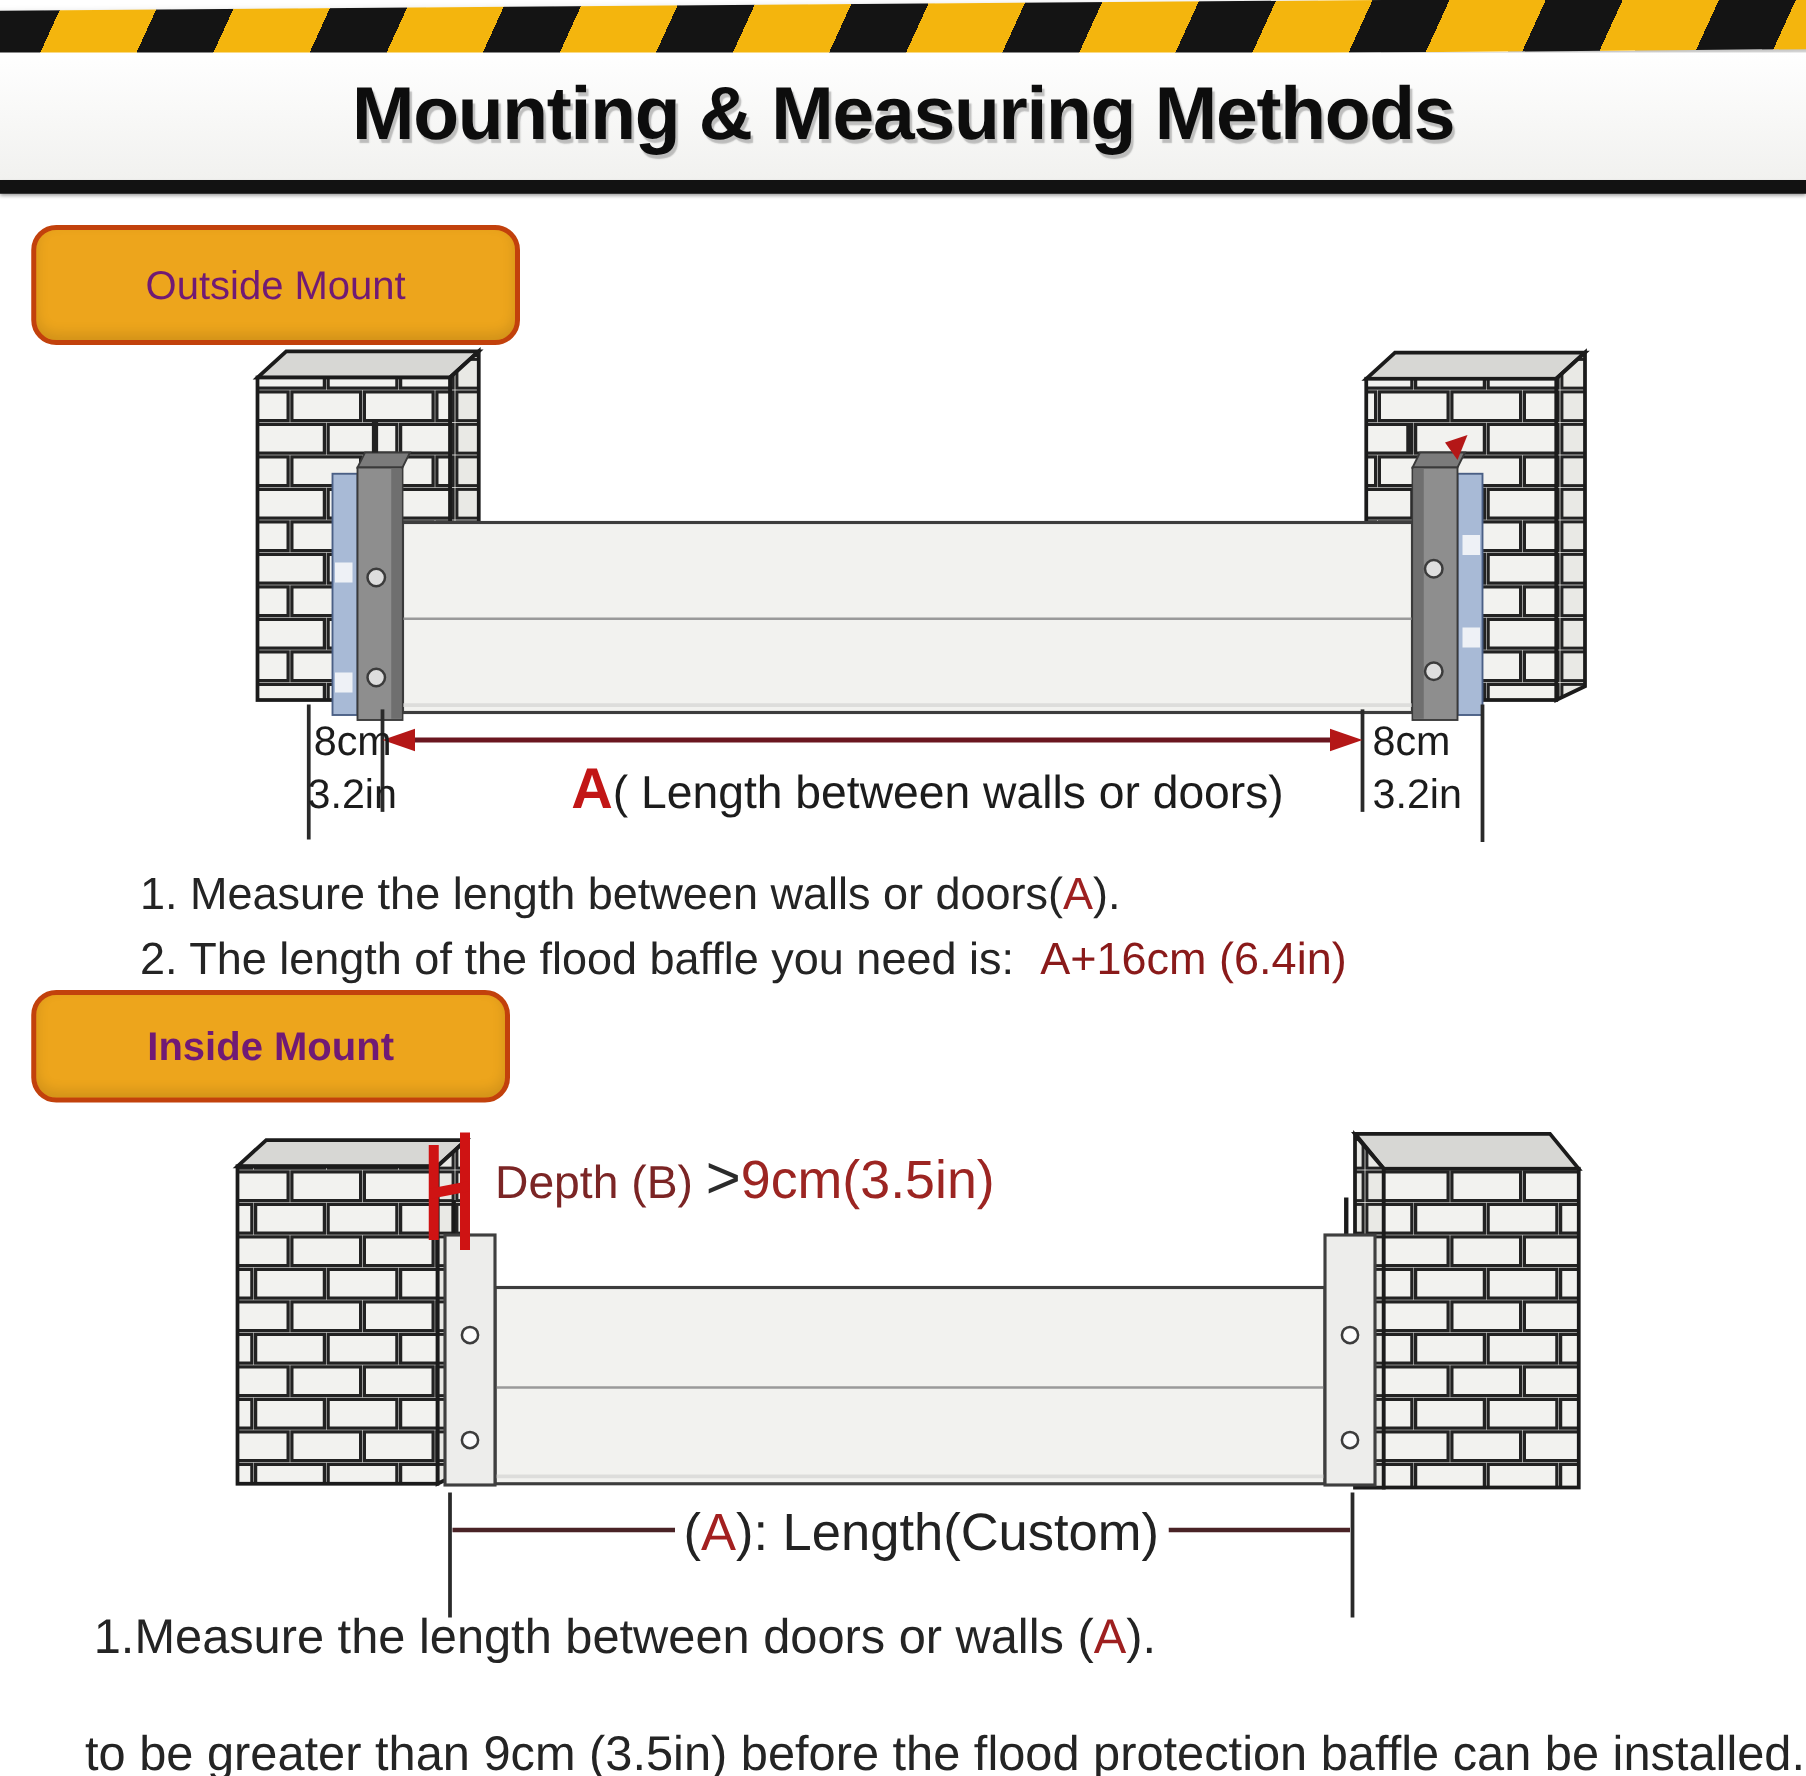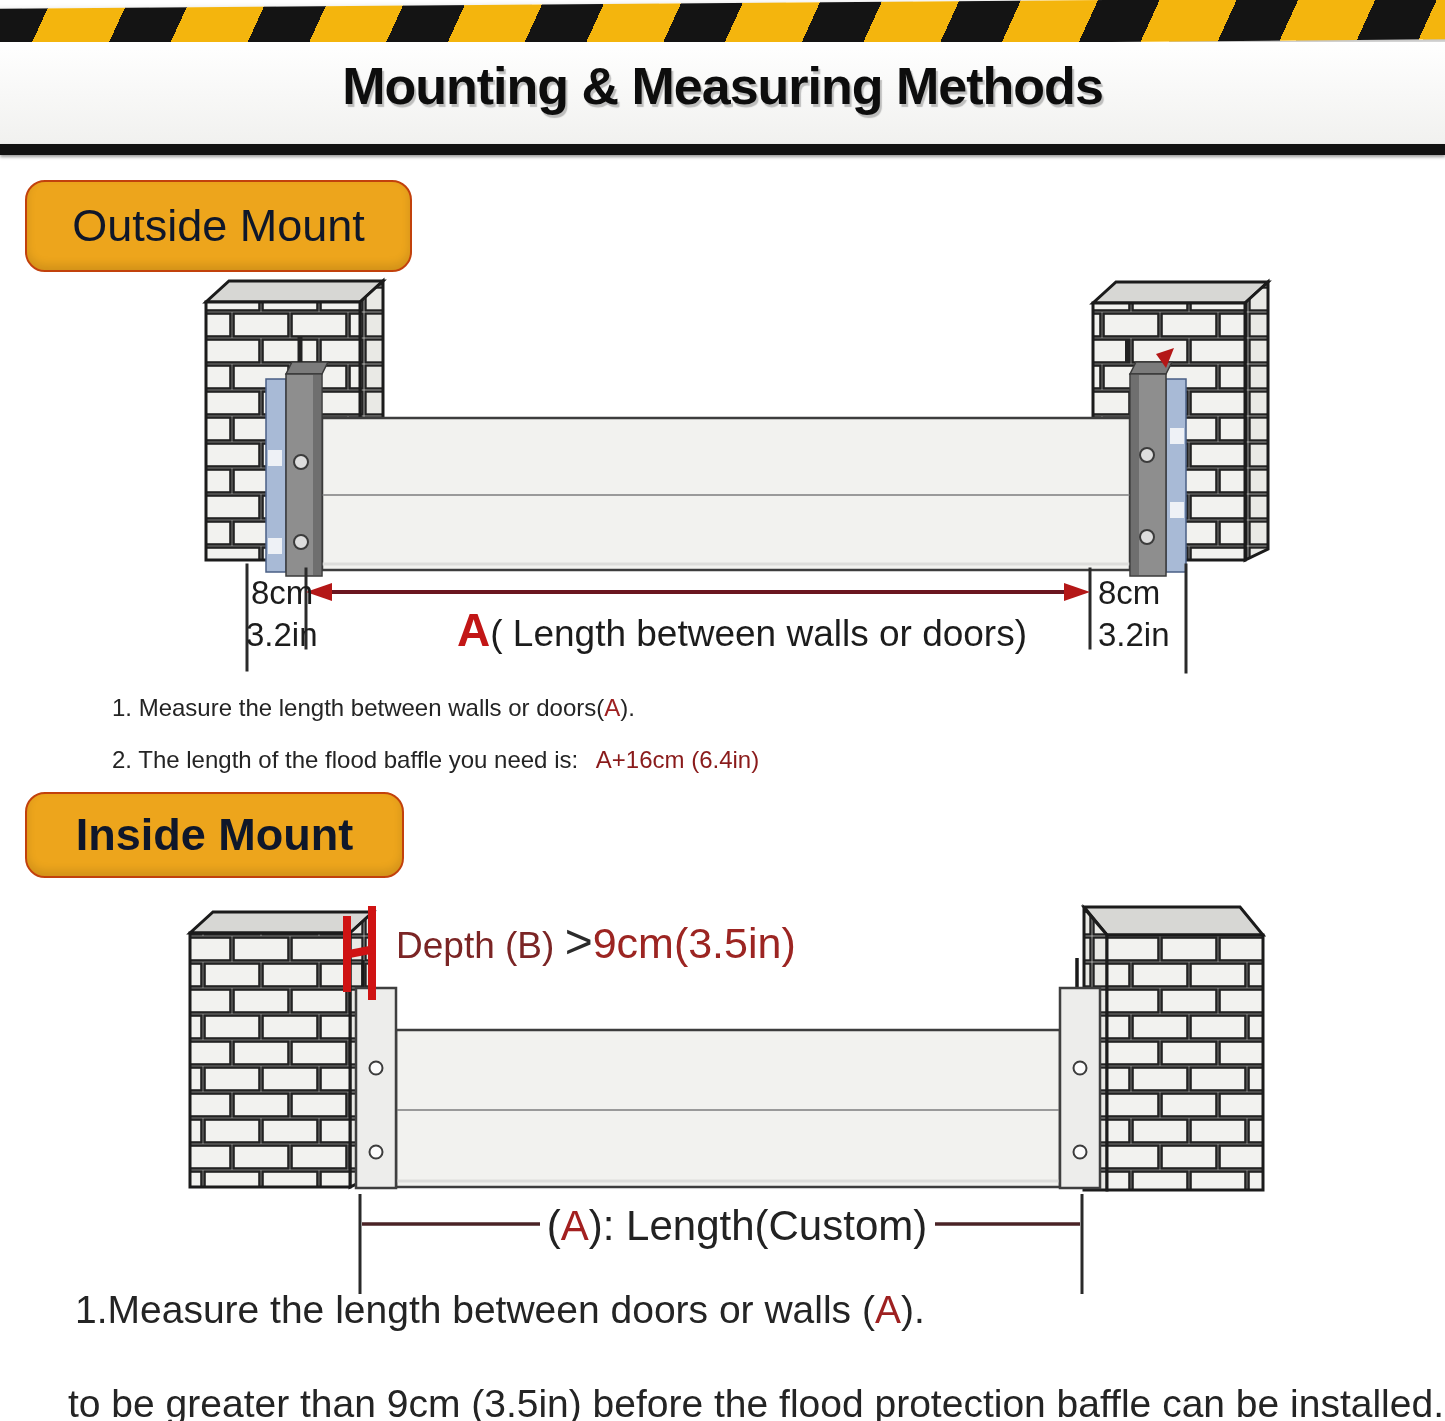"Mounting & Measuring Methods" .page-title { font-size: 52px -> 60px }
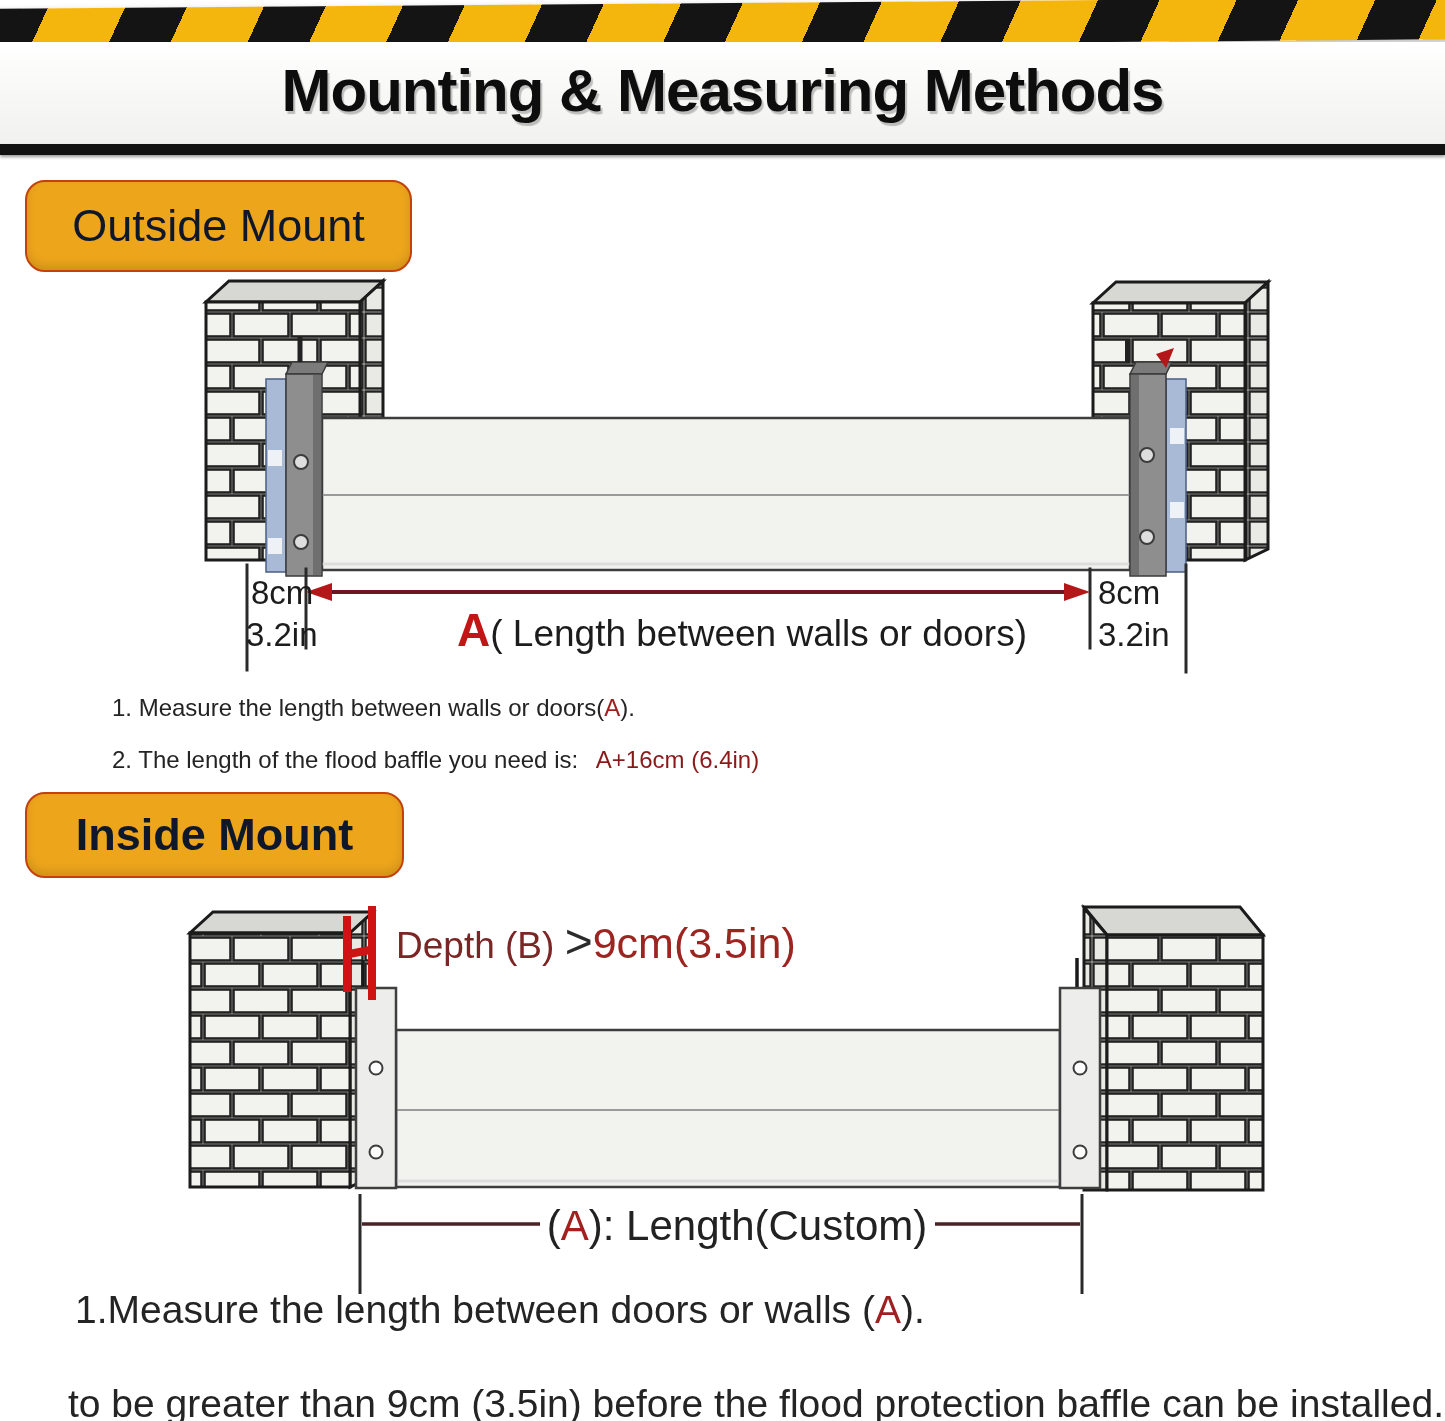"Outside Mount" .badge { border: 2px solid #c2410c -> 4px solid #c2410c; color: #0f172a -> #701a75; font-size: 45px -> 32px }
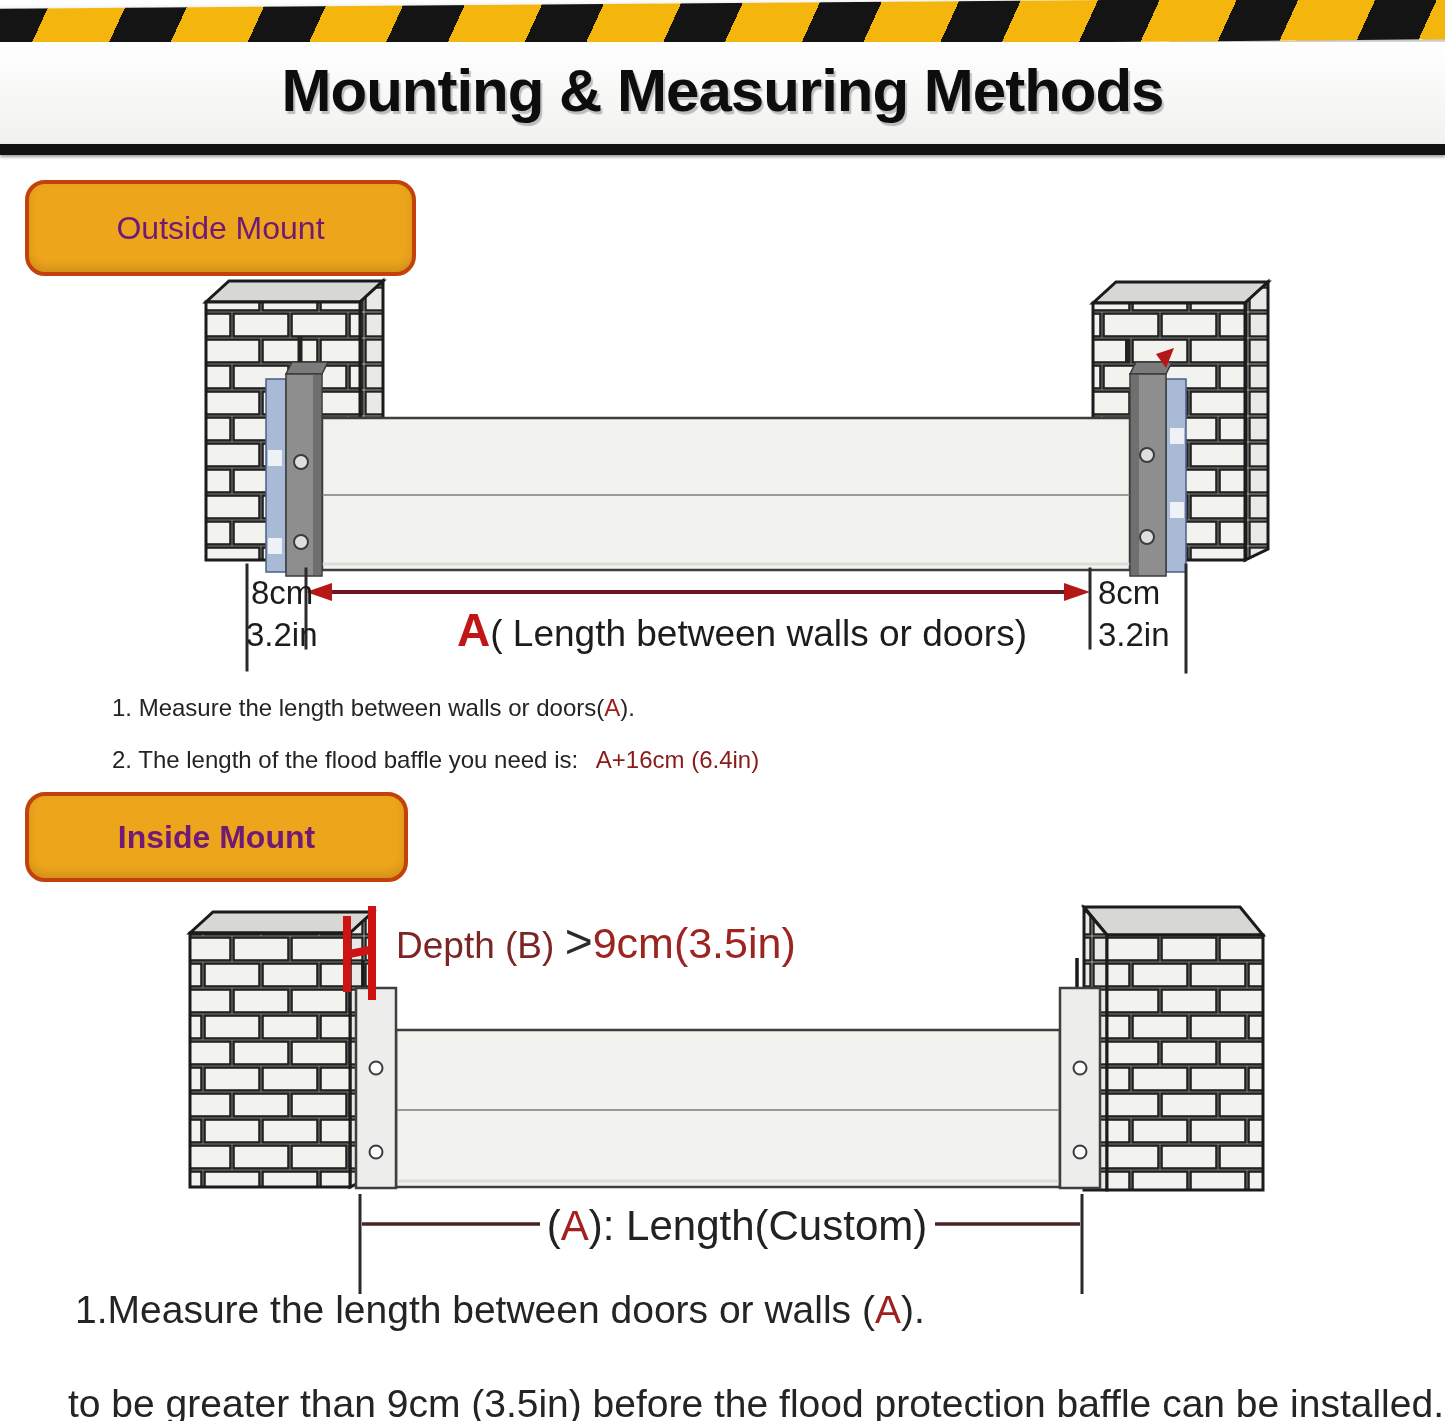"1. Measure the length between" .instr { font-size: 24px -> 36px }
